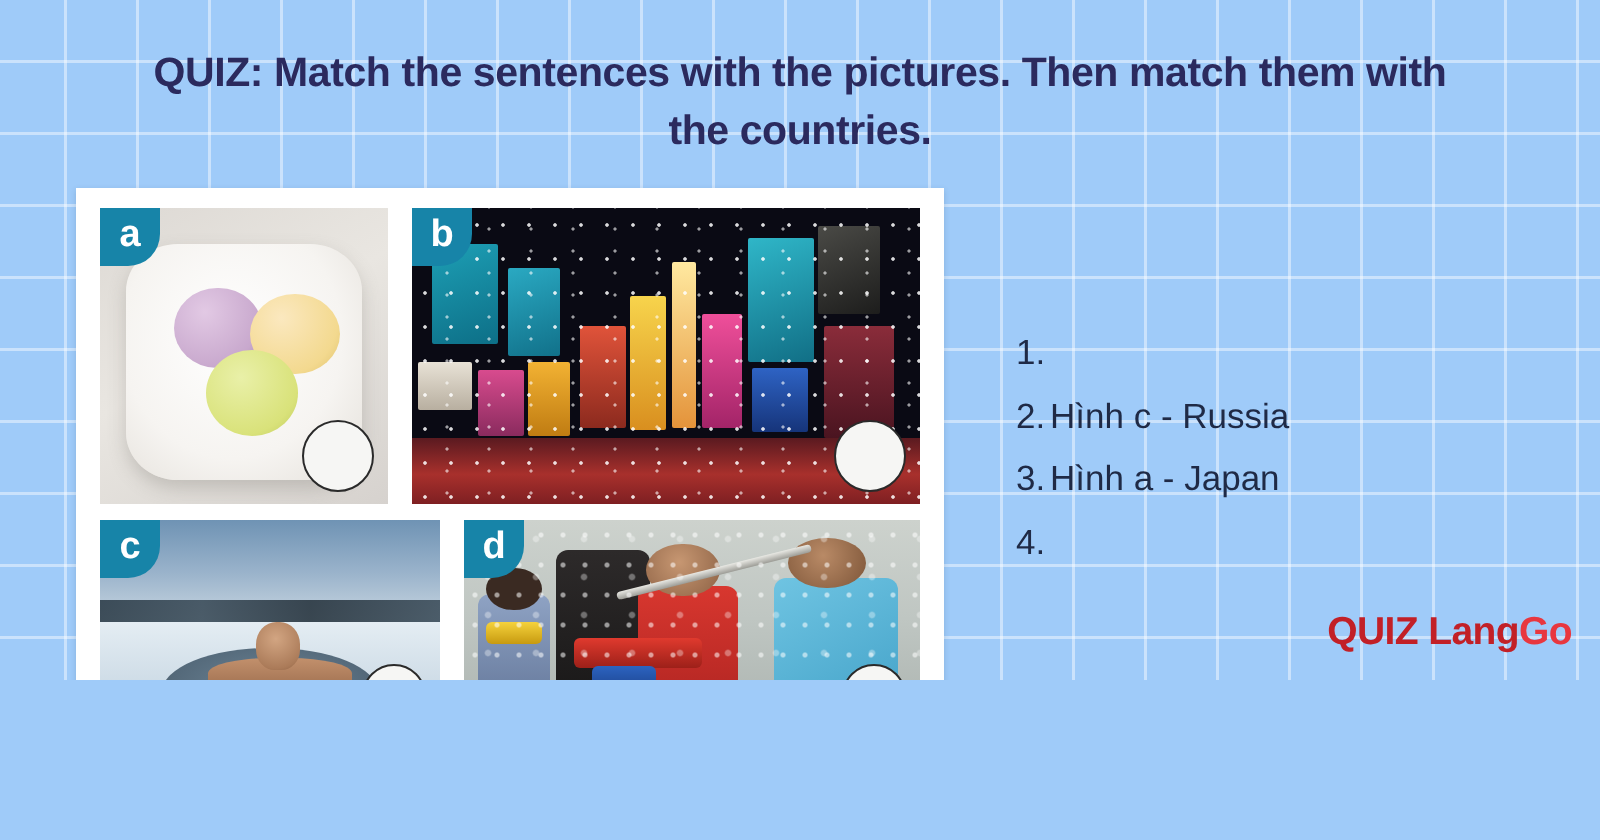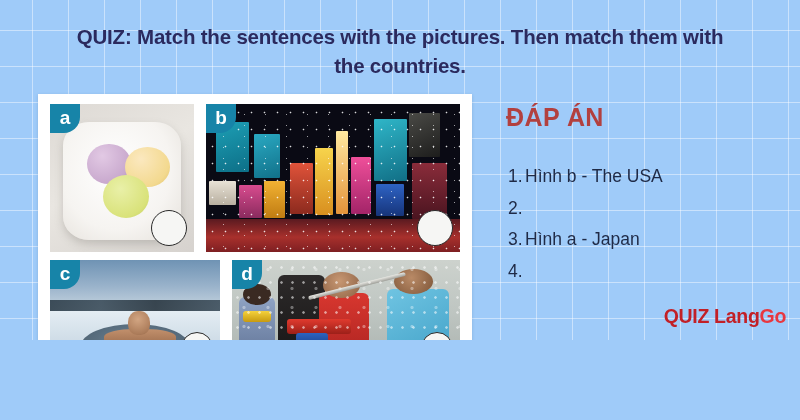"ĐÁP ÁN" div.answer-heading { html: <div>ĐÁP ÁN</div> -> none }
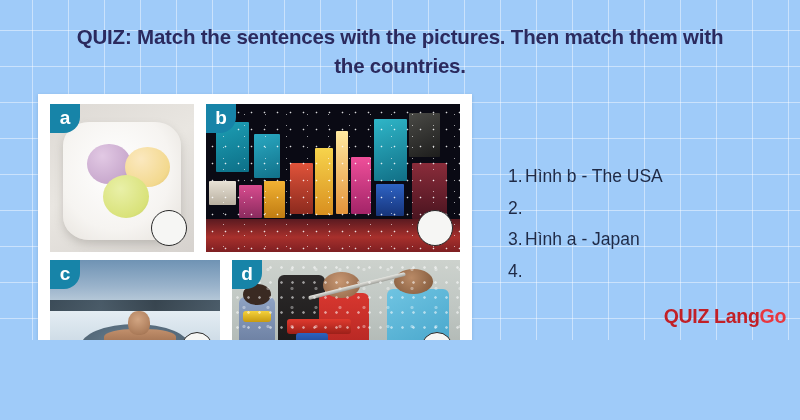"Hình b - The USA" span { html: <span>Hình b - The USA</span> -> none }
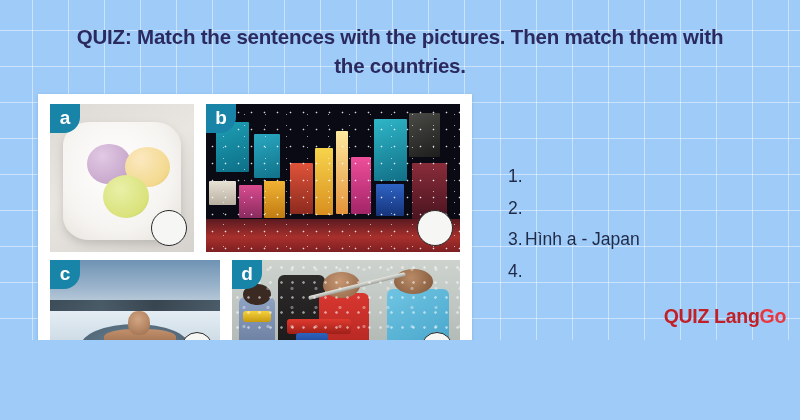"Hình c - Russia" span { html: none -> <span>Hình c - Russia</span> }
